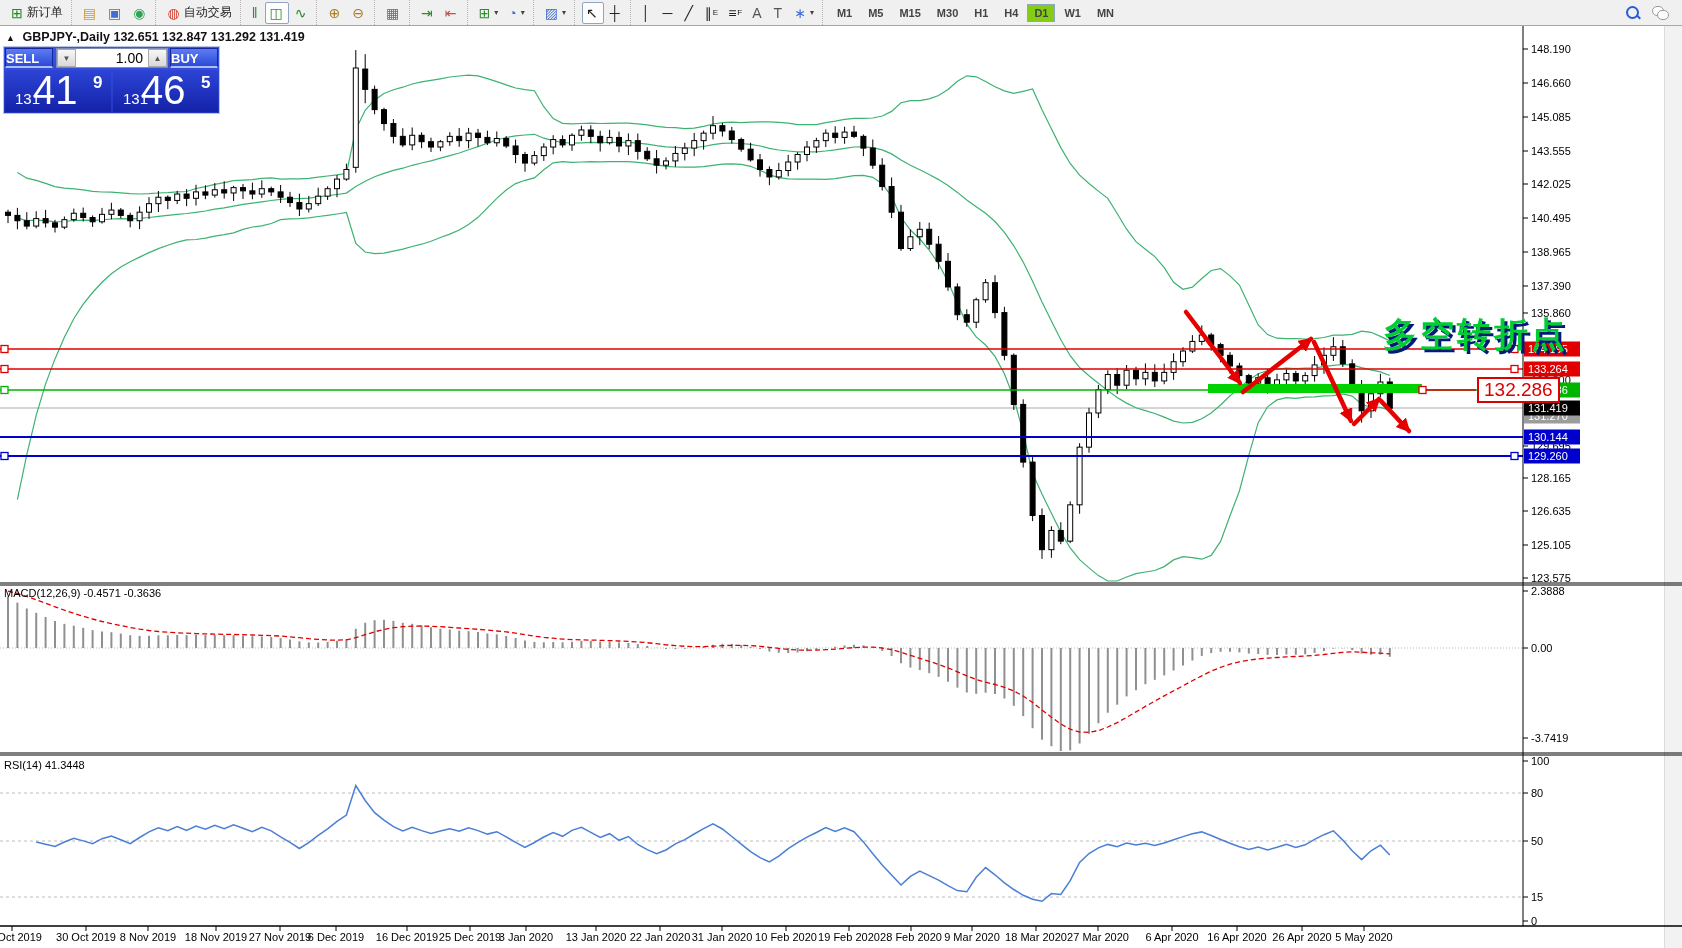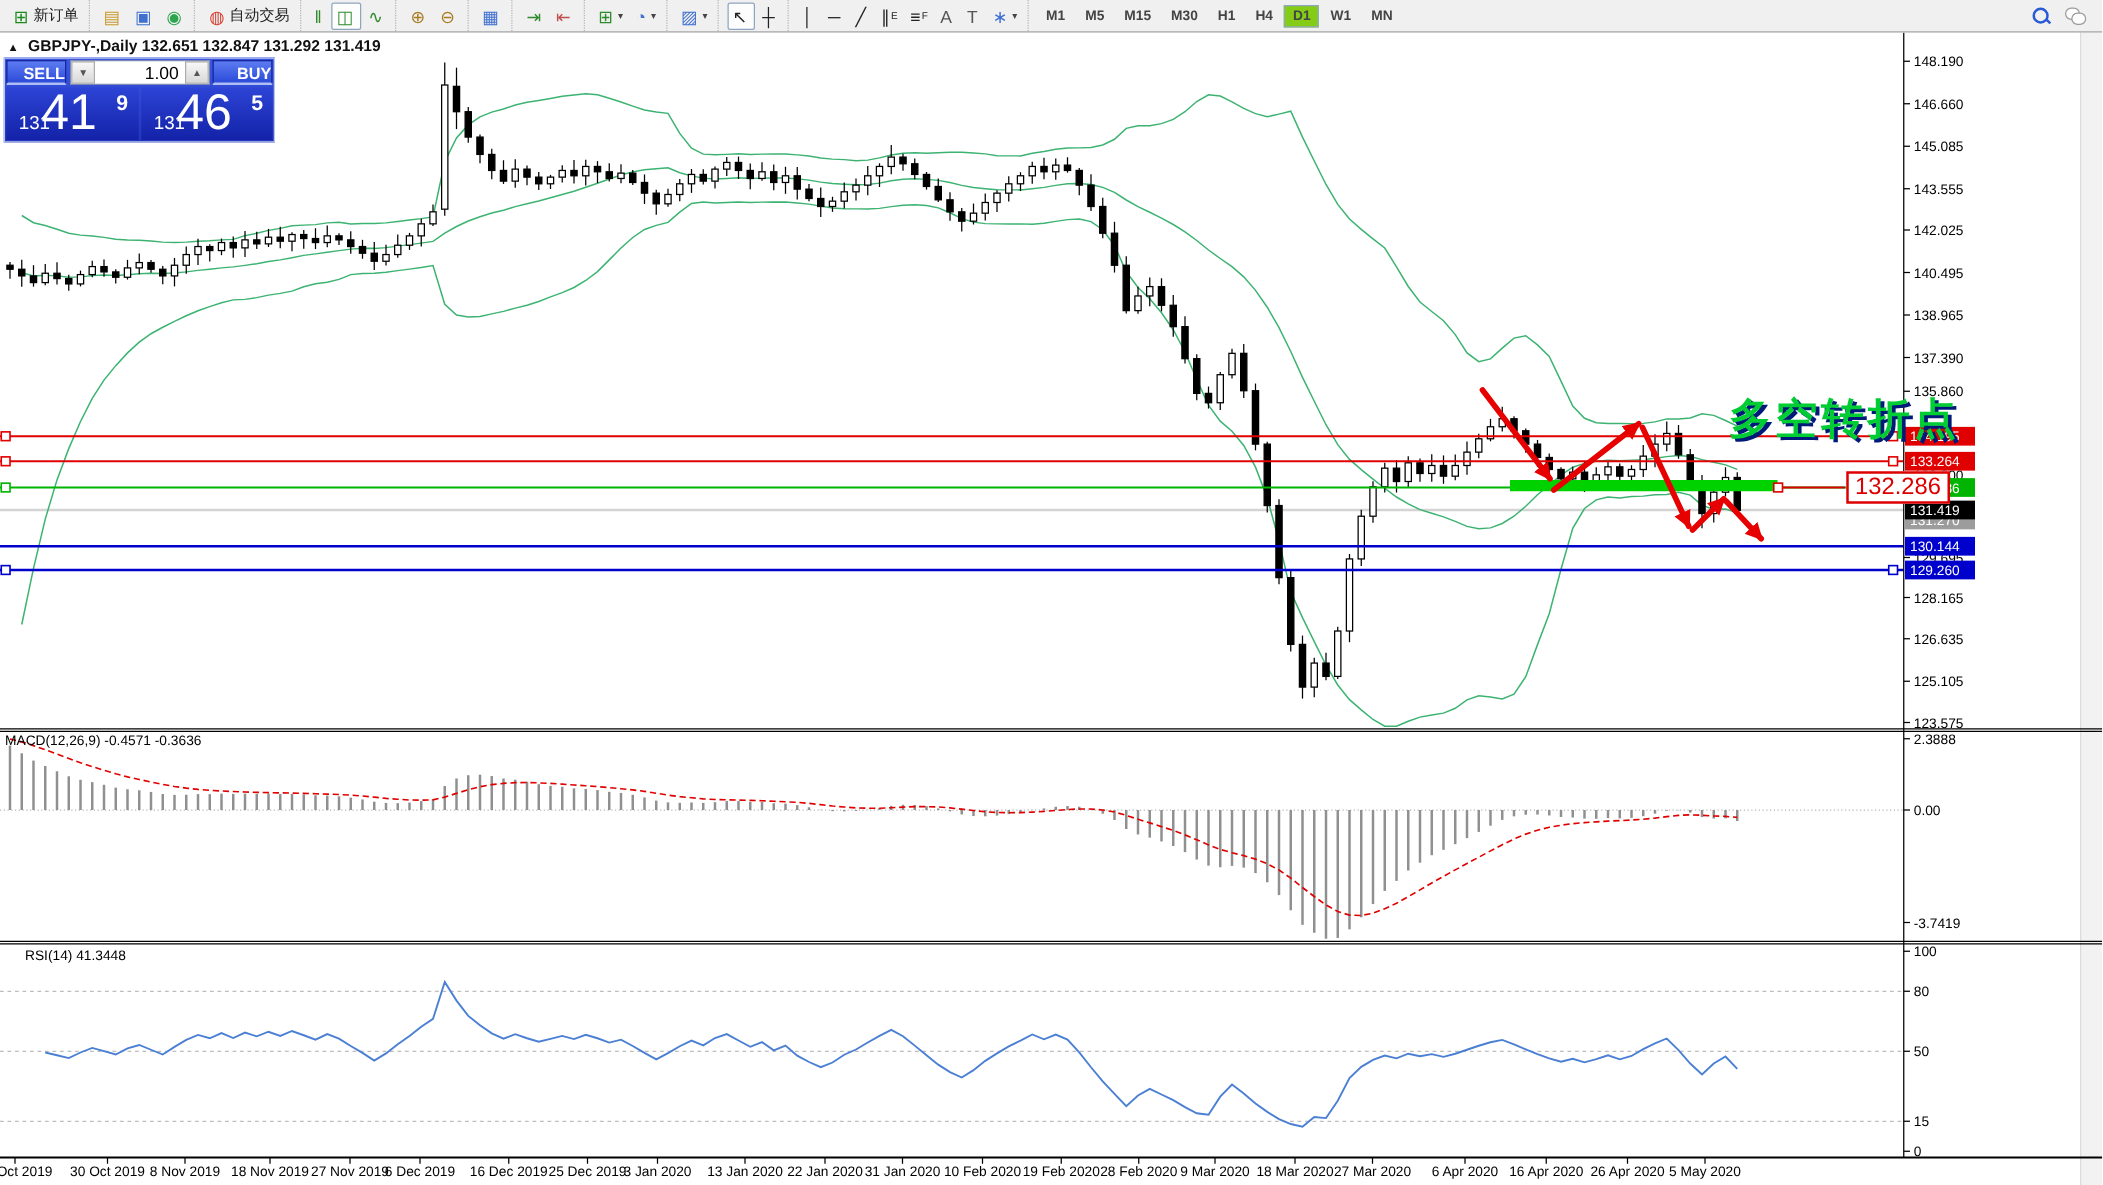"SELL" .obtn { text-align: right -> left }
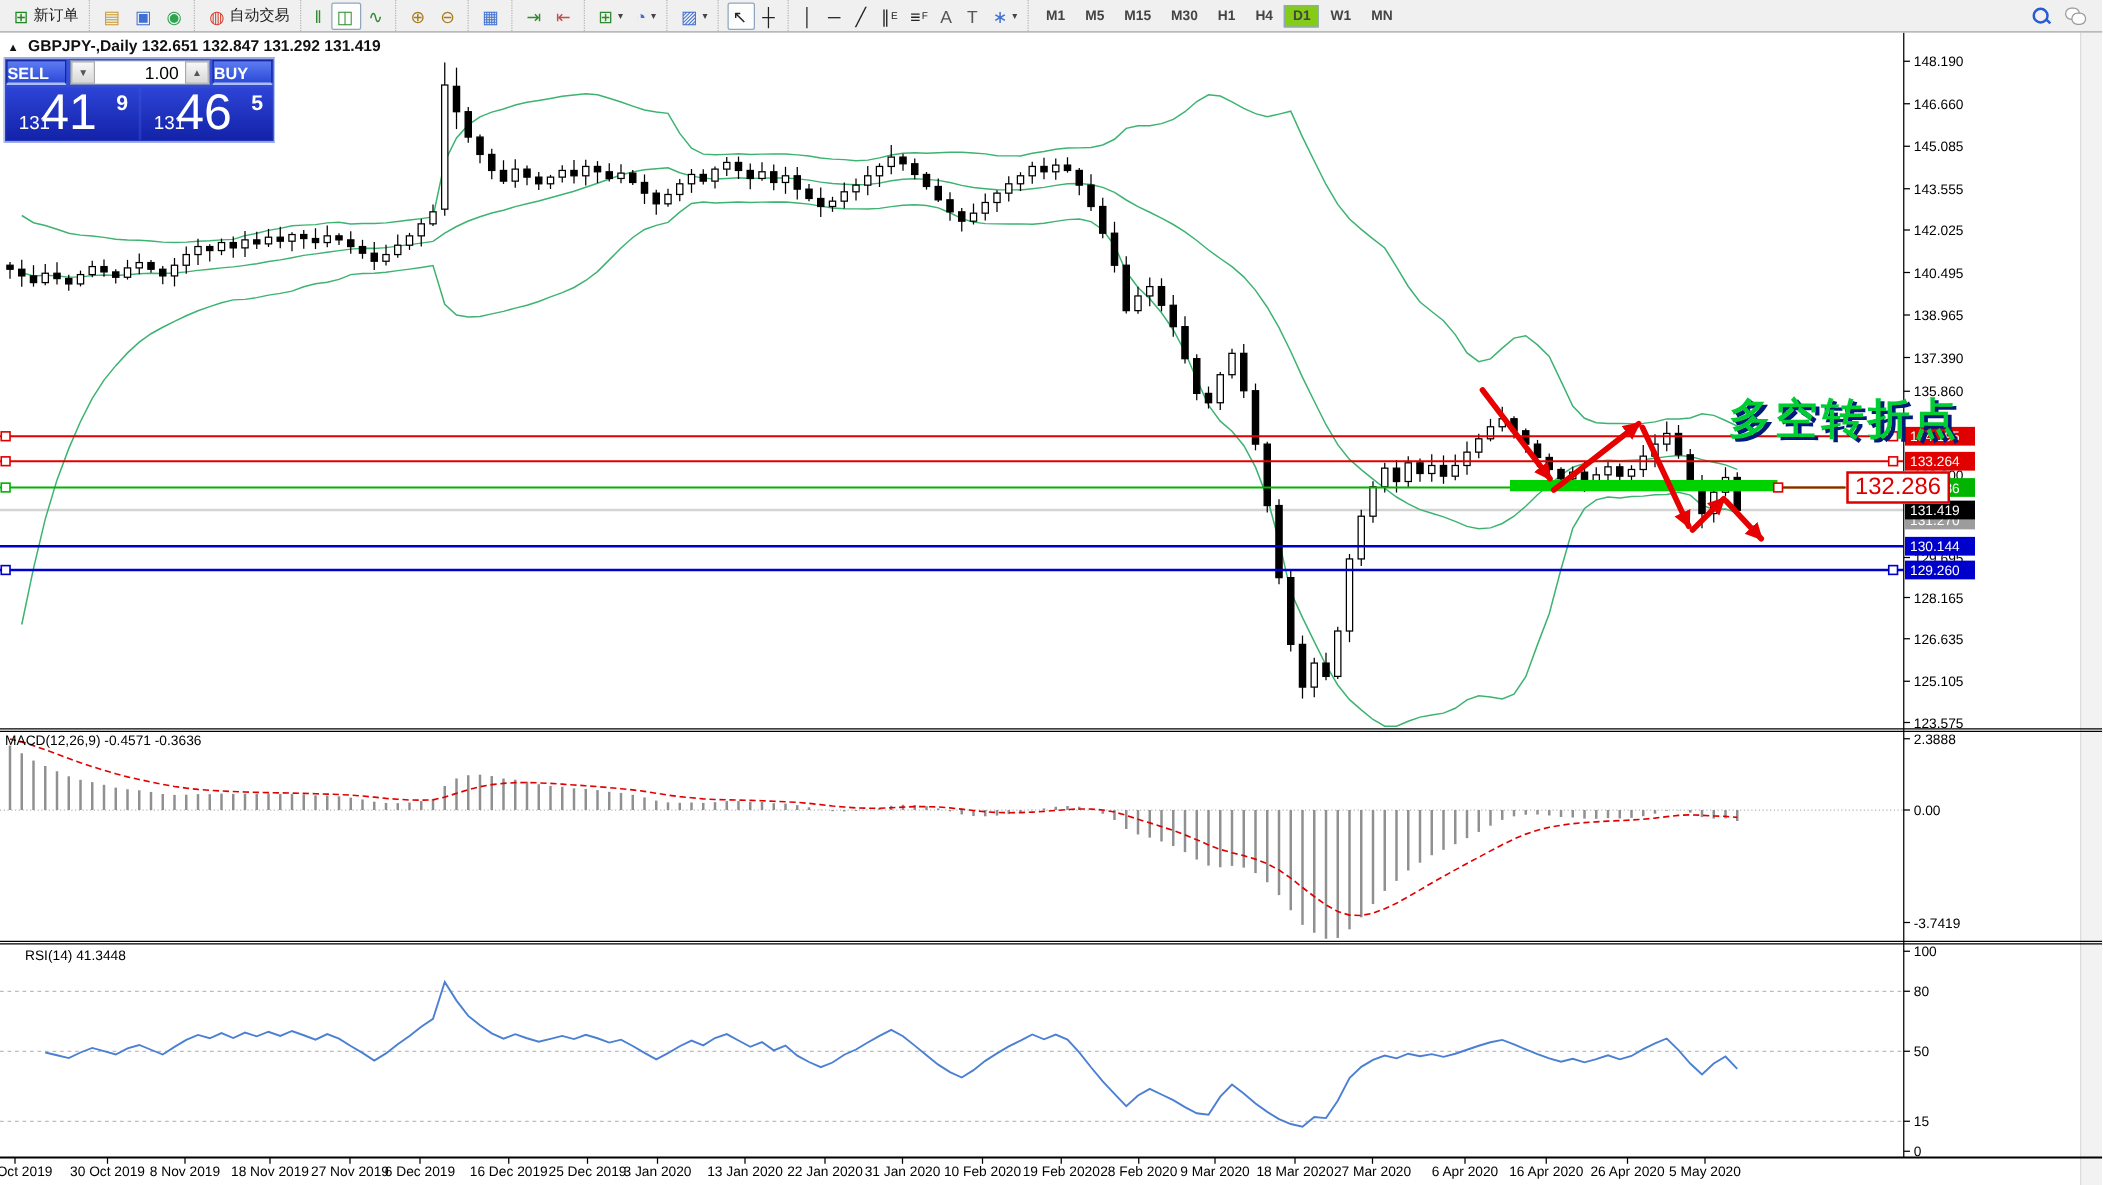"RSI(14) 41.3448" #rsi-label { margin-left: 16px -> none }
